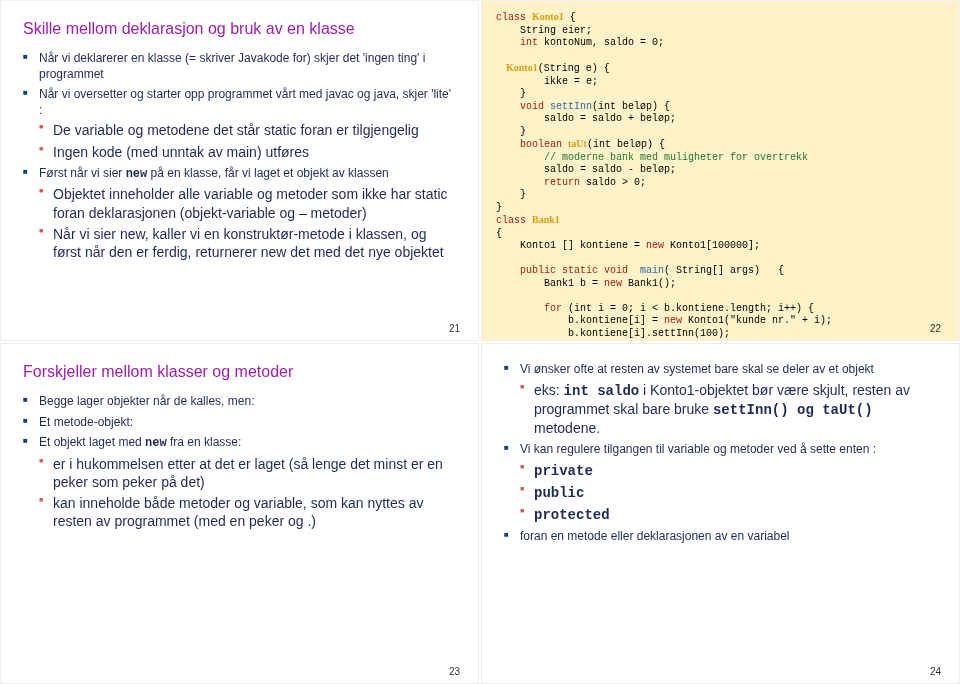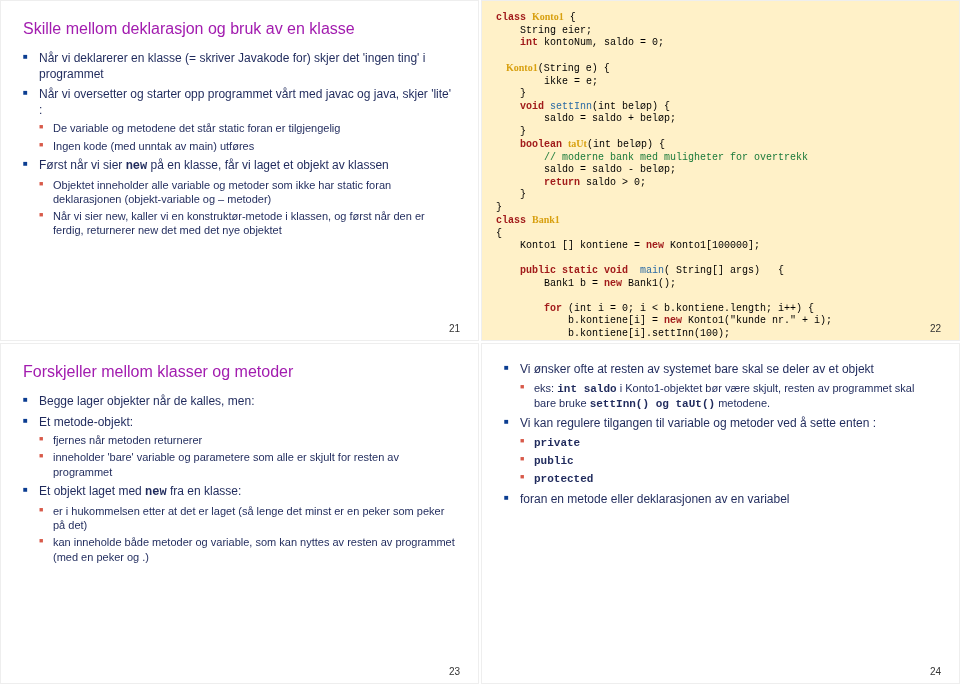"class" .kw { font-weight: bold -> normal }
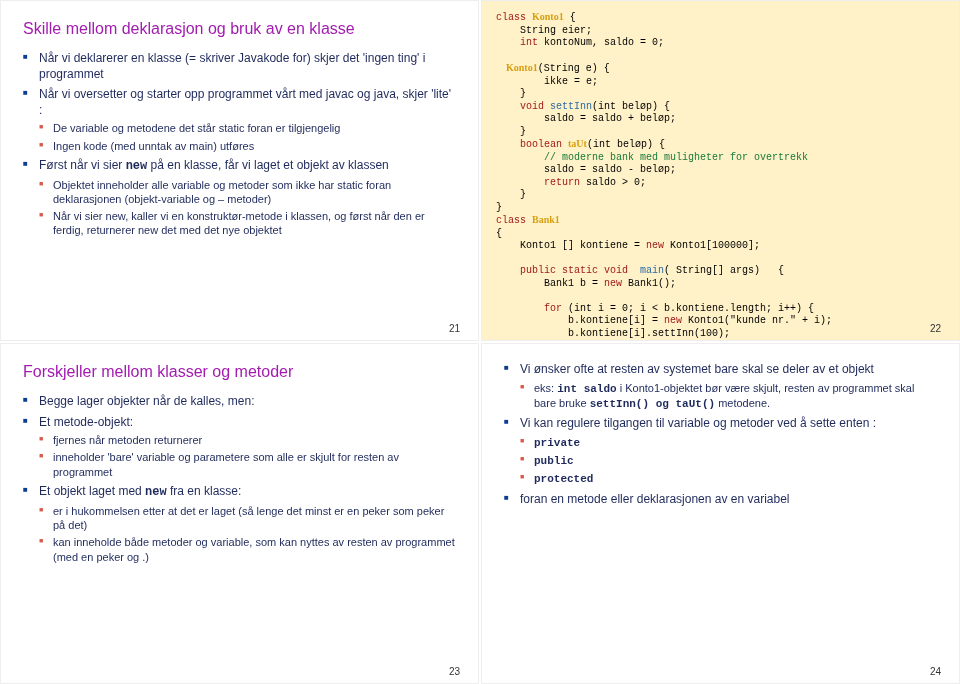"De variable og metodene det" ul.sub > li { font-size: 11px -> 14px }
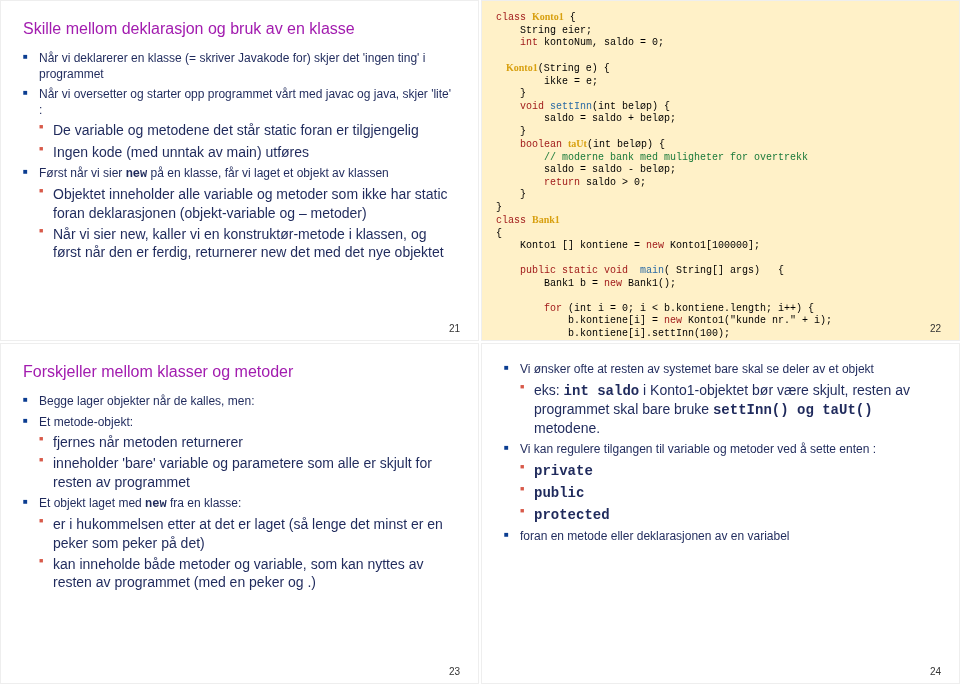"fjernes når metoden returnerer" ul.sub { html: <ul> <li>fjernes når metoden returnerer</li> <li>inneholder 'bare' variable og parametere som alle er skjult for resten av programmet</li> </ul> -> none }
